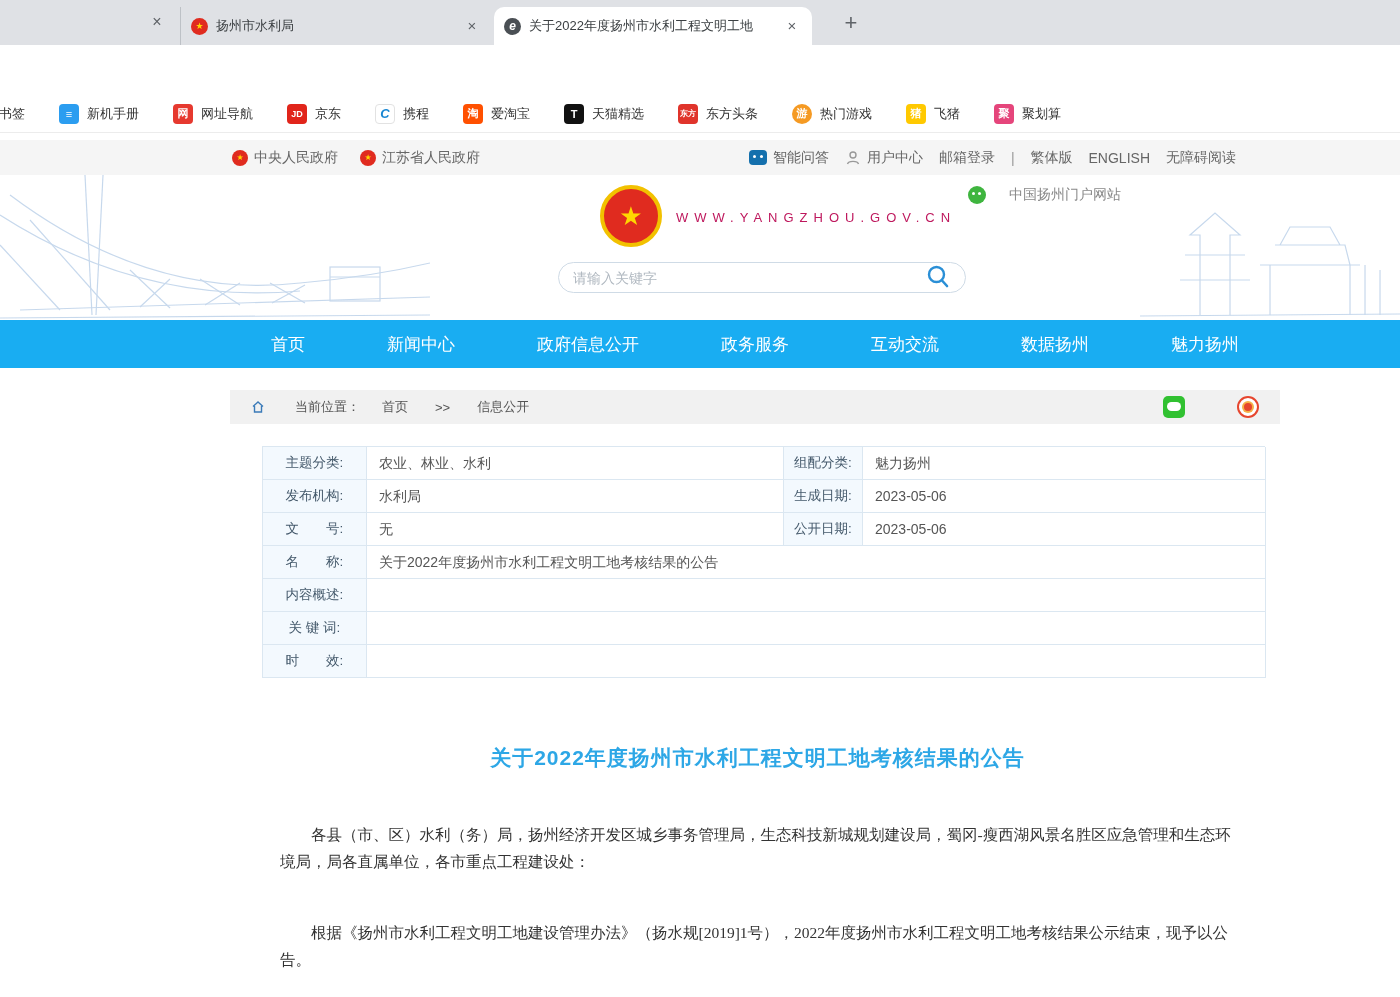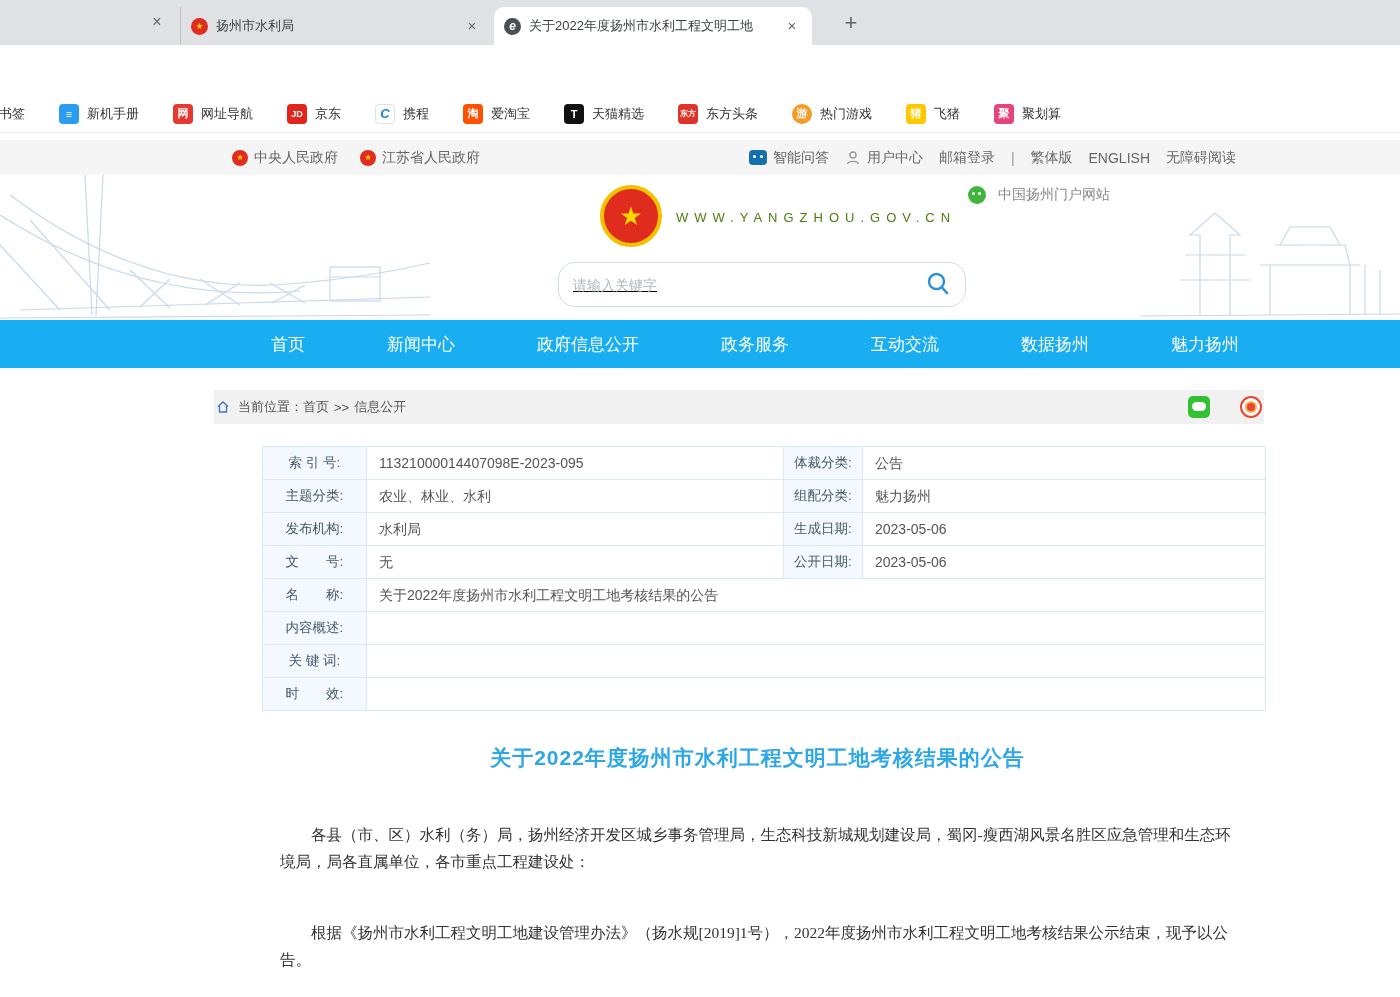"中国扬州门户网站" .portal { gap: 12px -> 23px }
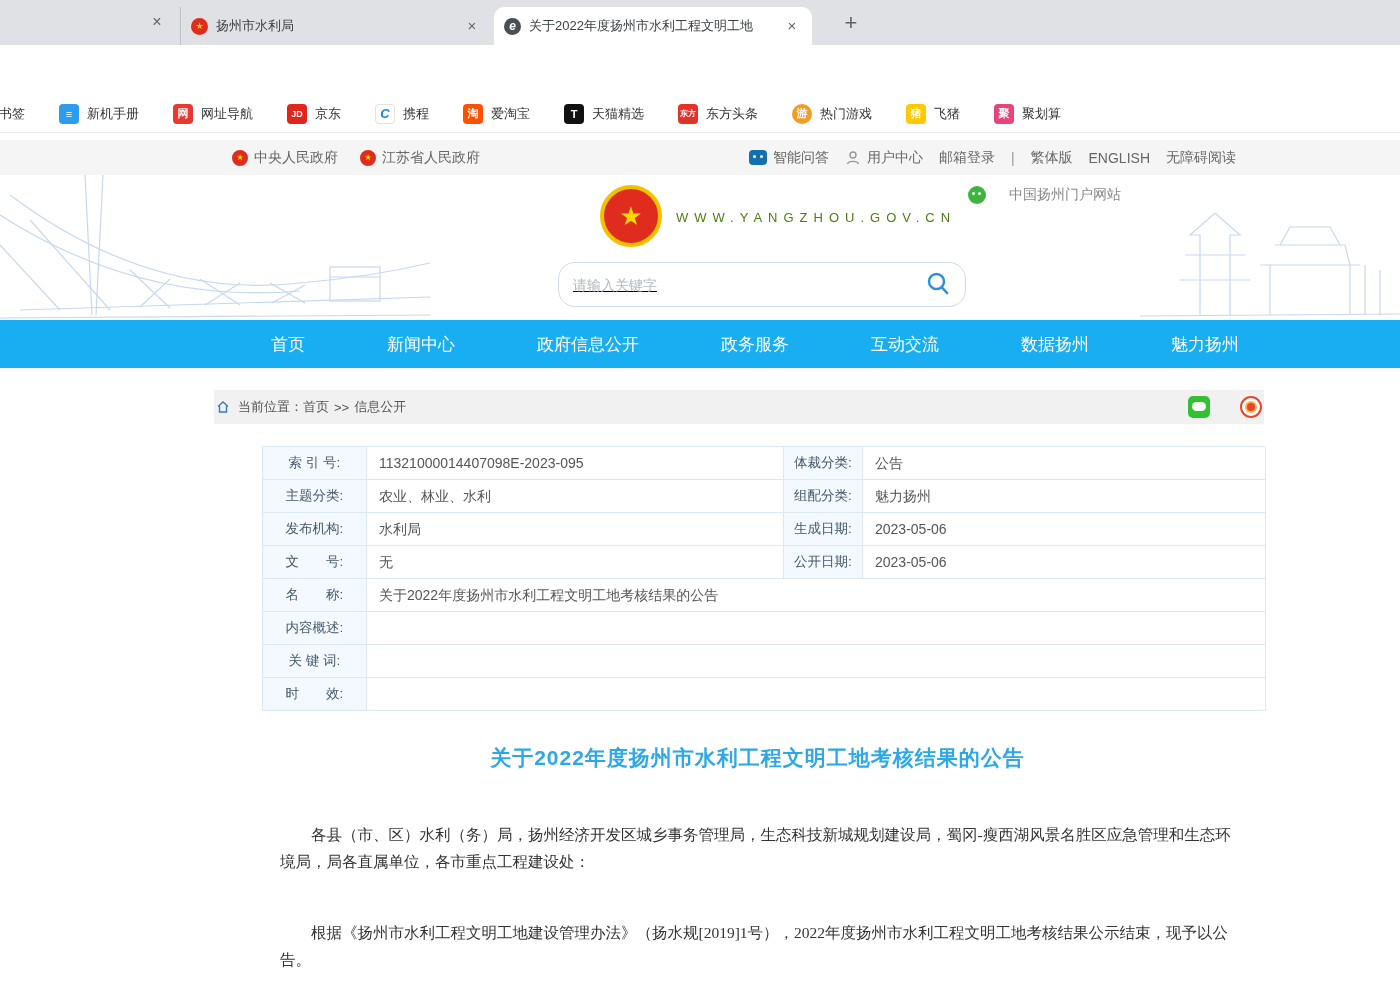"WWW.YANGZHOU.GOV.CN" .site-url { color: #4d7c0f -> #be185d }
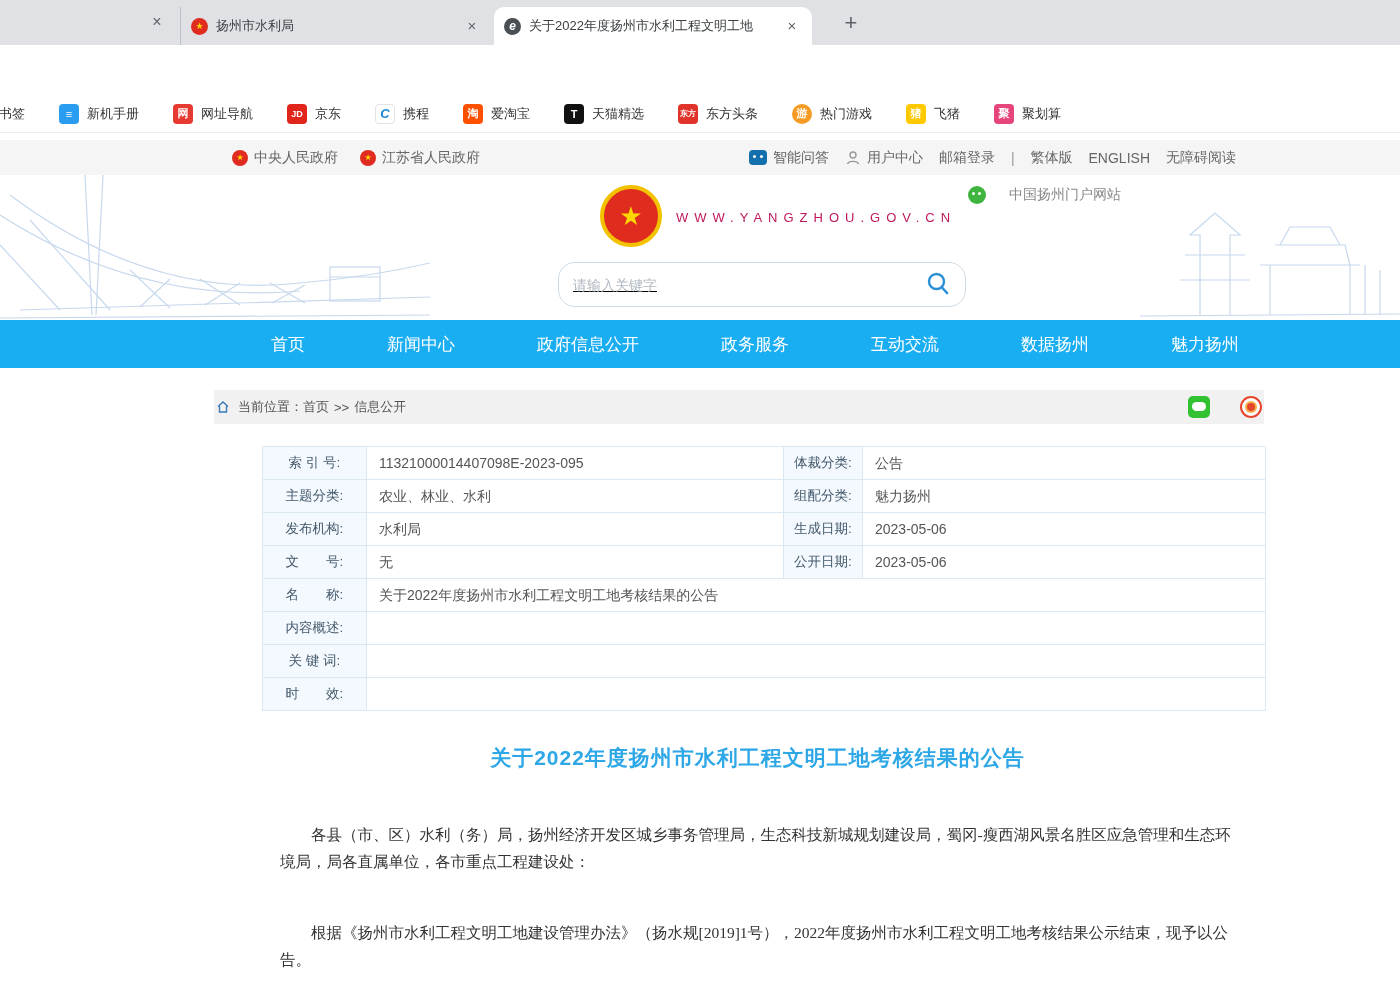"请输入关键字" .search { height: 45px -> 31px; text-decoration: underline -> none }
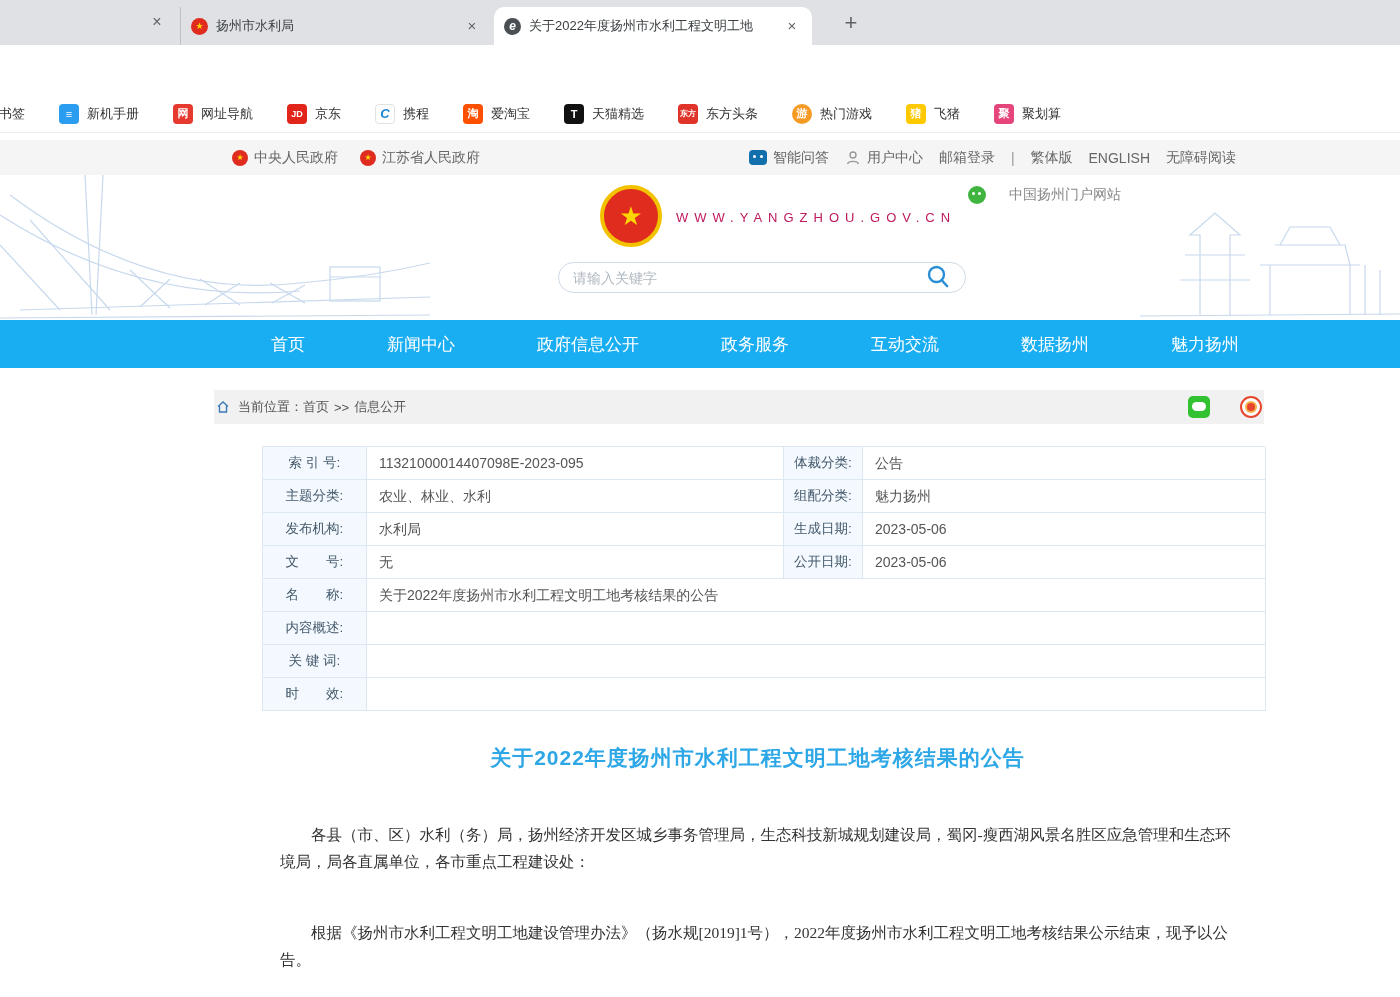"当前位置：" .breadcrumb { gap: none -> 22px; left: 214px -> 230px; padding: 0 2px -> 0 21px }
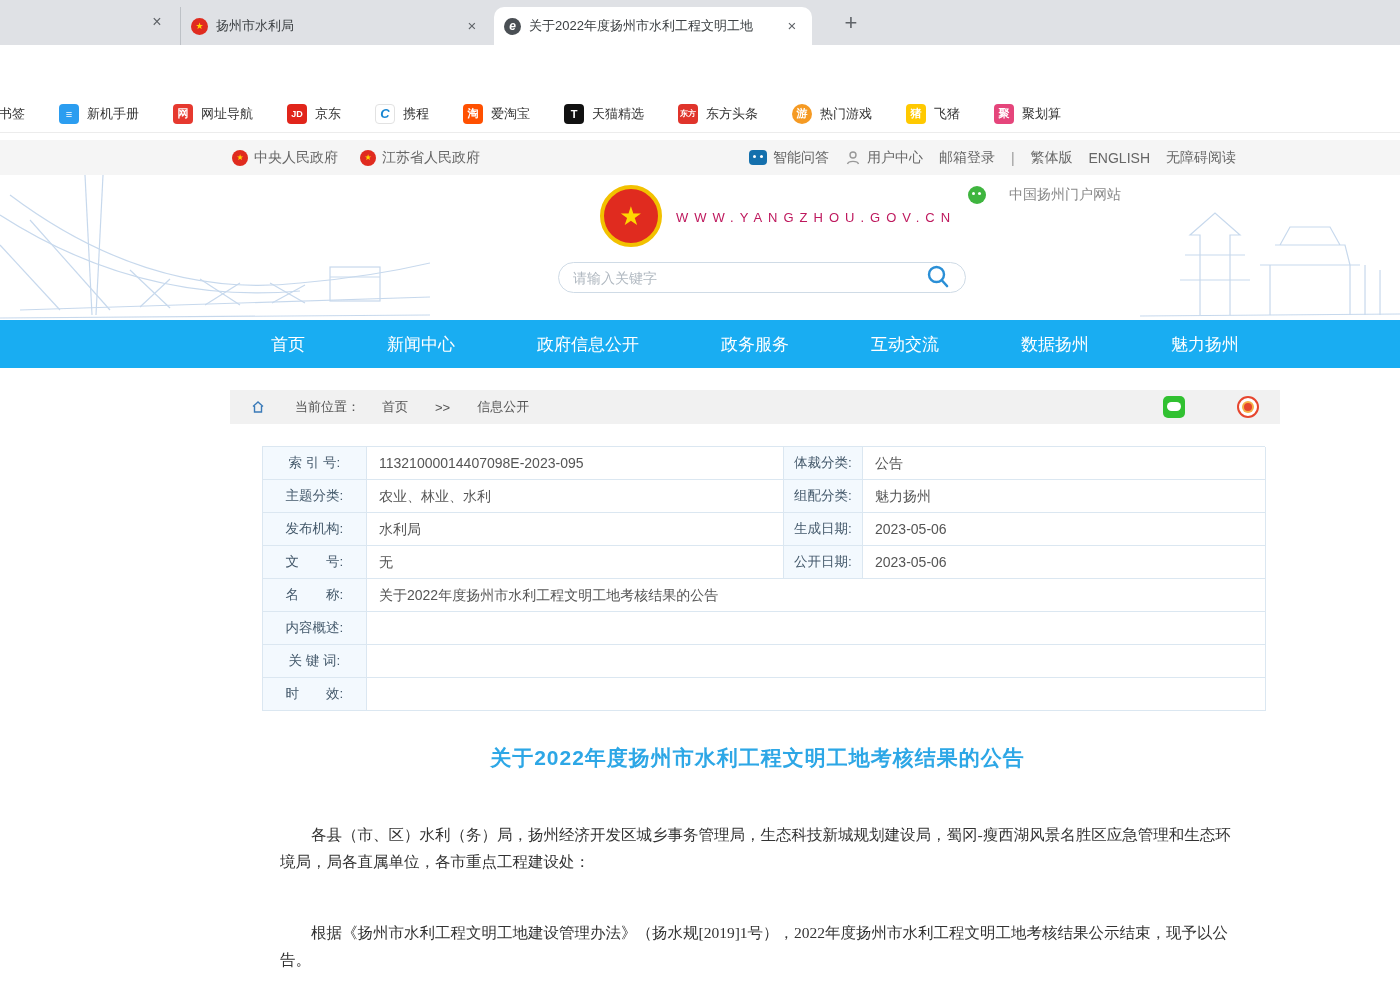"索 引 号:" div.mrow { html: <div> <div>索 引 号:</div> <div>11321000014407098E-2023-095</div> <div>体裁分类:</div> <div>公告</div> </div> -> none }
